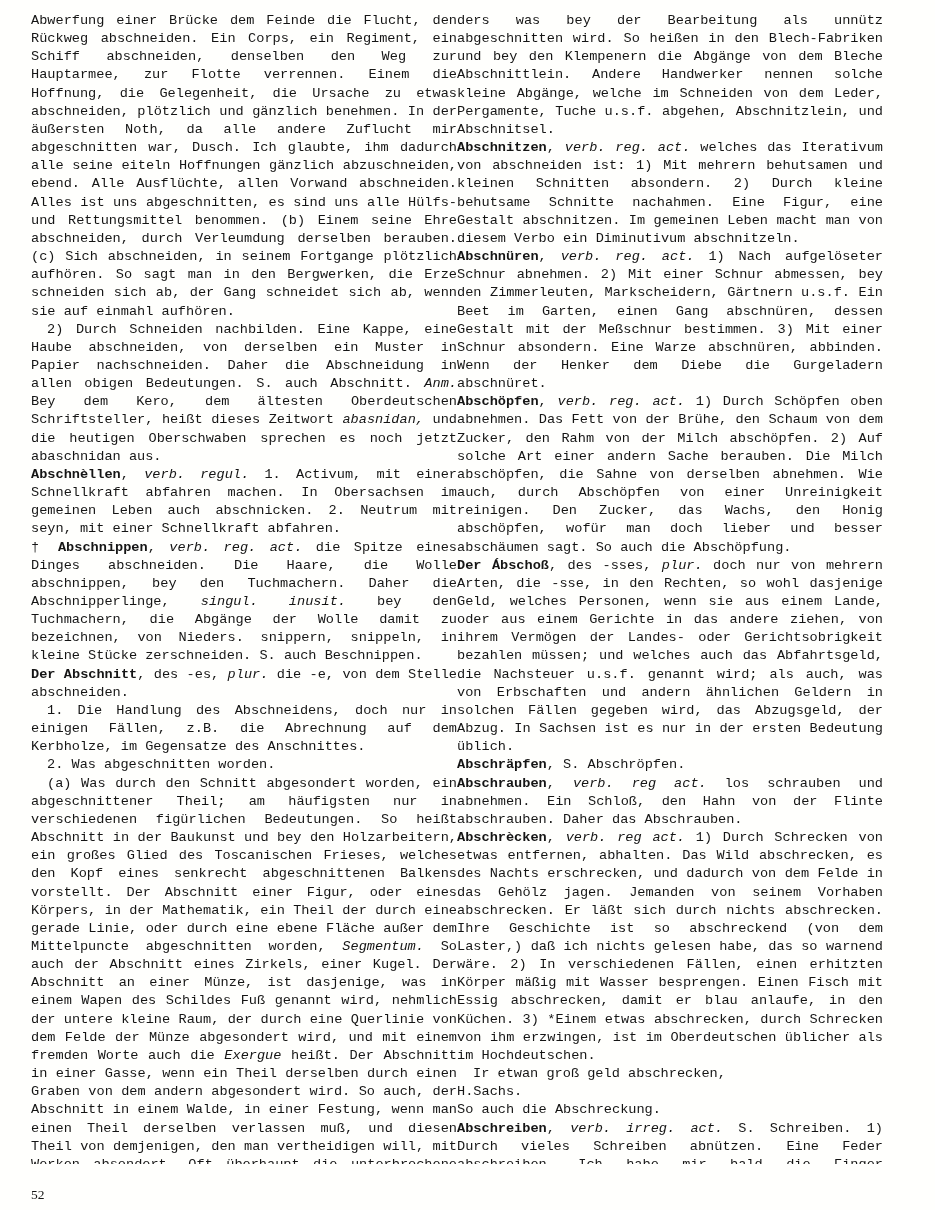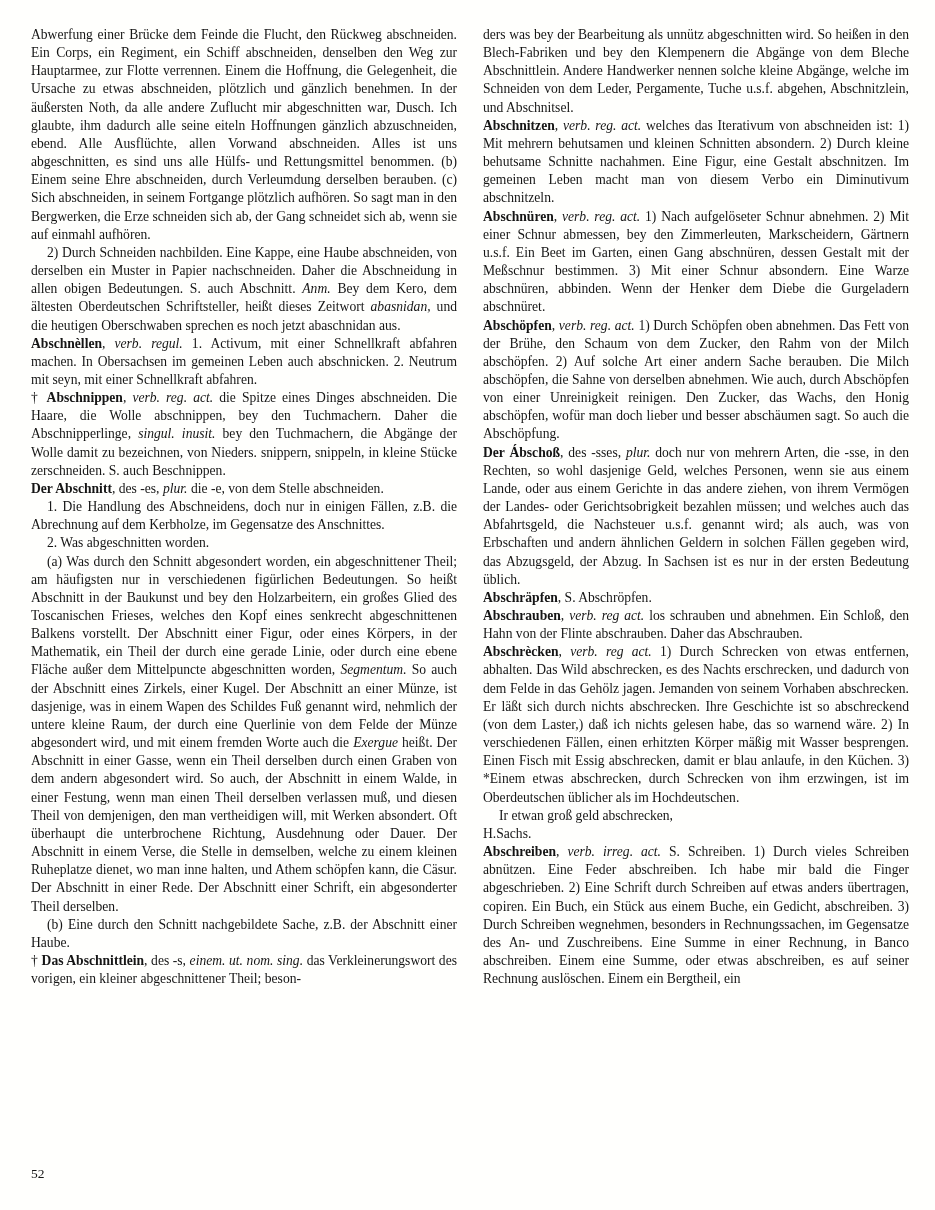"Abwerfung einer Brücke dem Feinde" .columns { font-family: none -> Liberation Mono, monospace; gap: 26px -> none; top: 26px -> 12px }
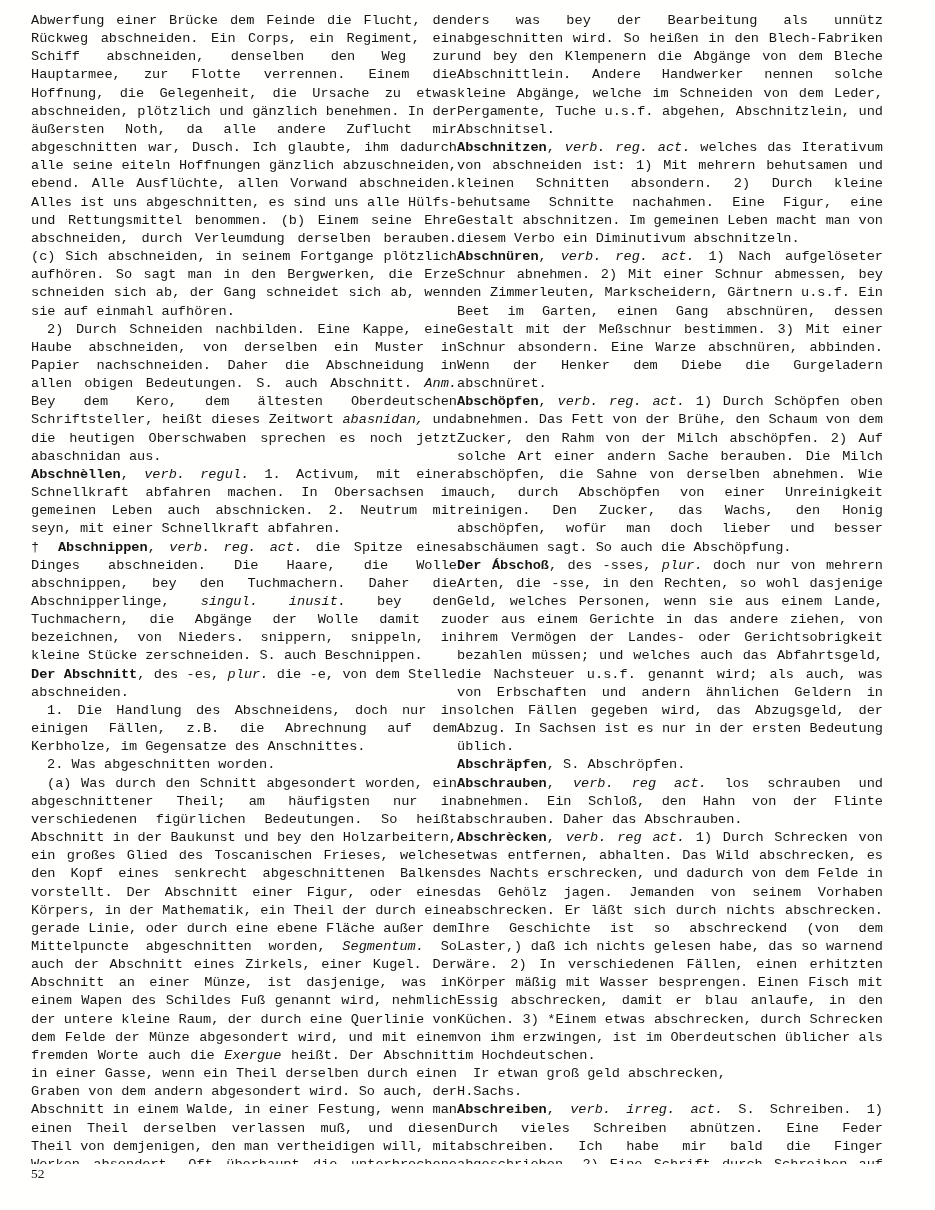"So auch die Abschreckung." p.para { html: none -> <p><span>So auch die Abschreckung.</span></p> }
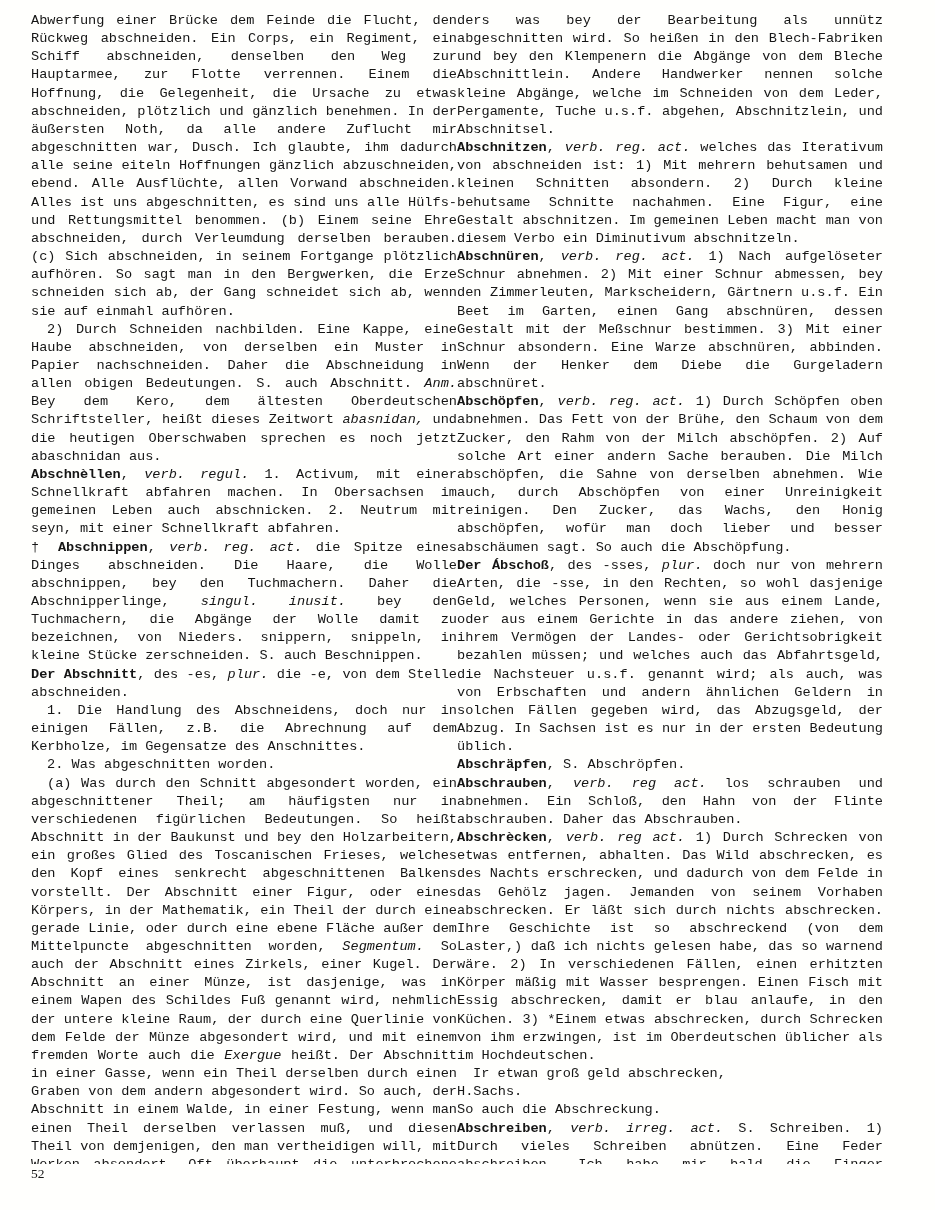"52" .page-number { bottom: 28px -> 7px }
